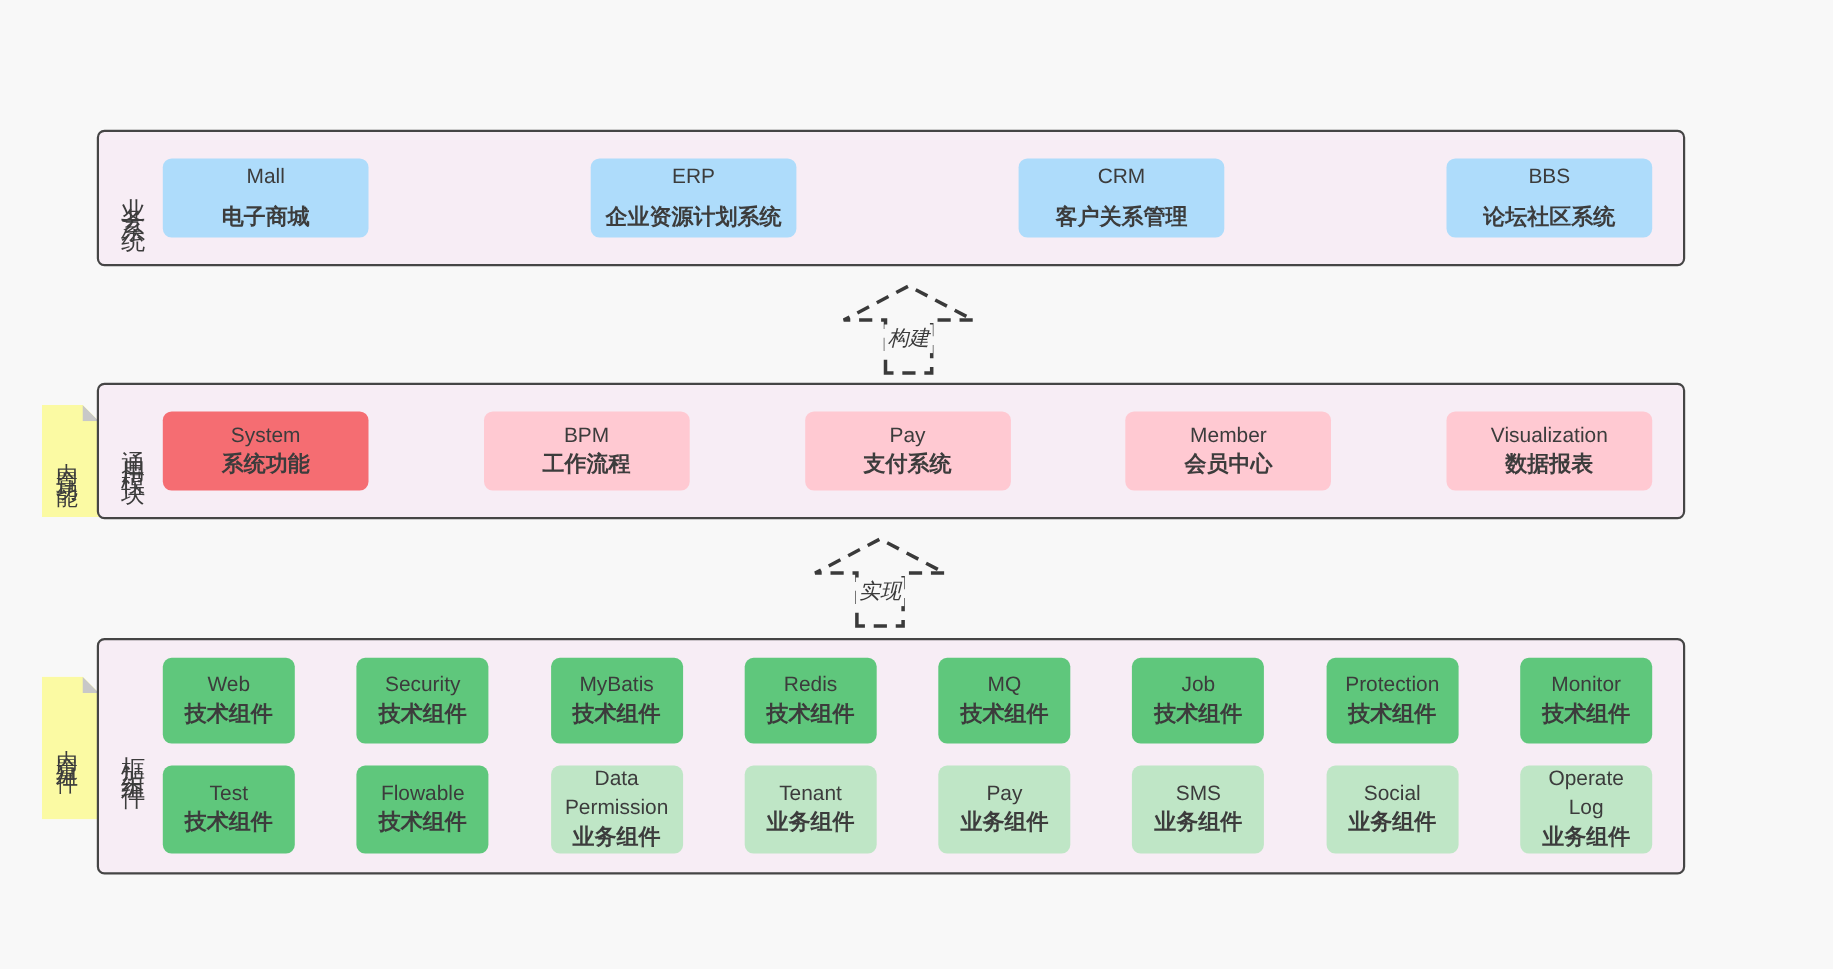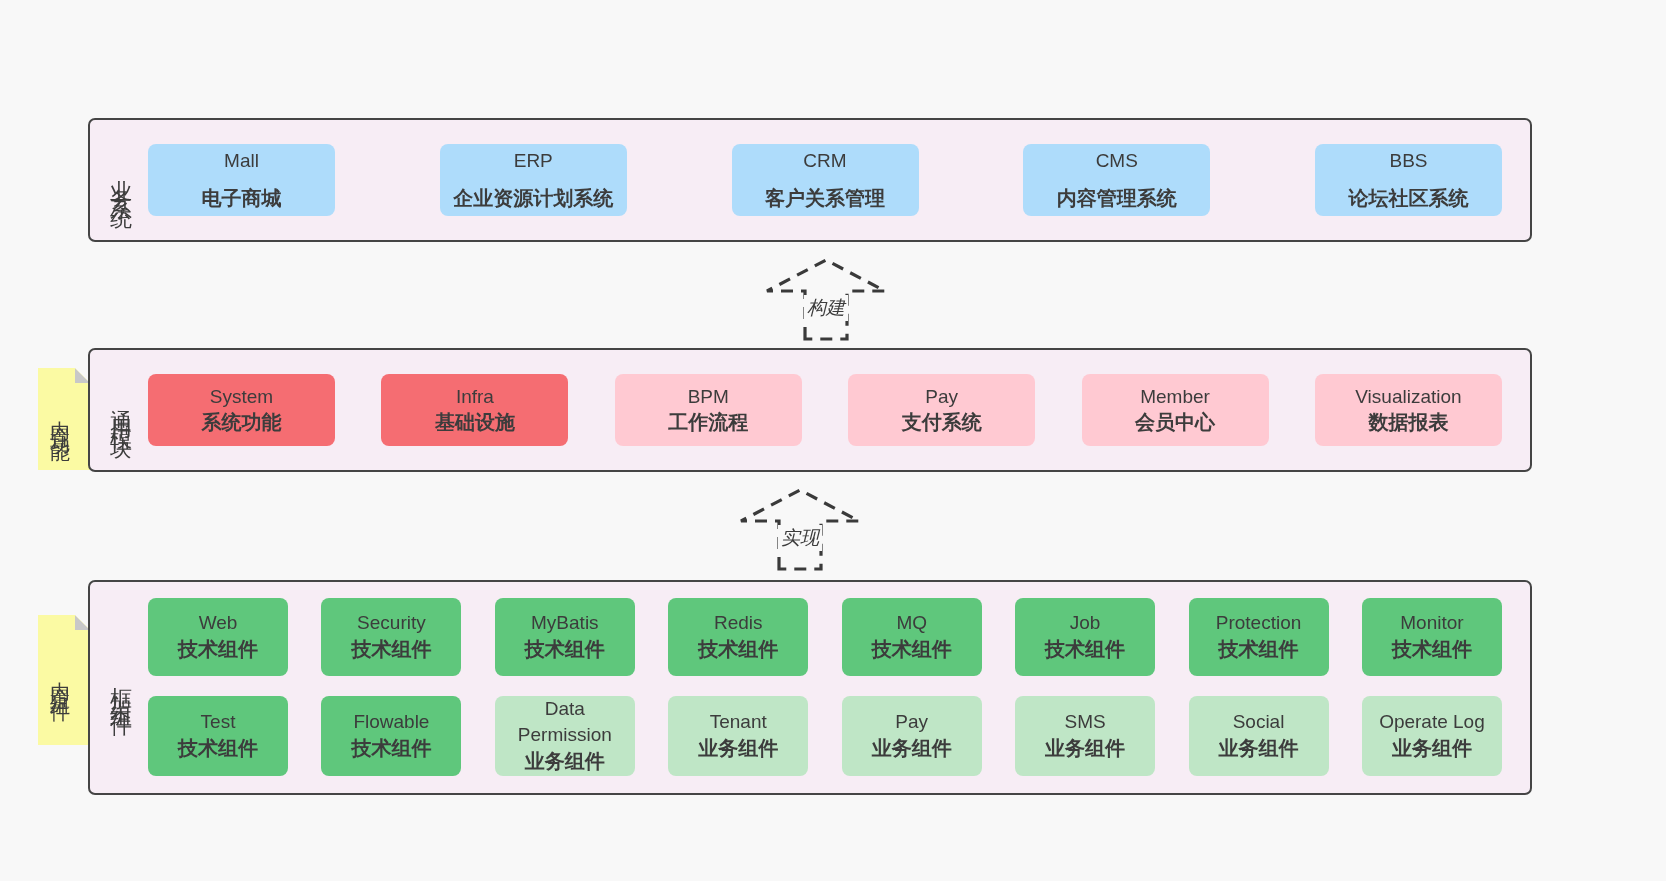"CMS" div.mbox { html: <div> <div>CMS</div> <div>内容管理系统</div> </div> -> none }
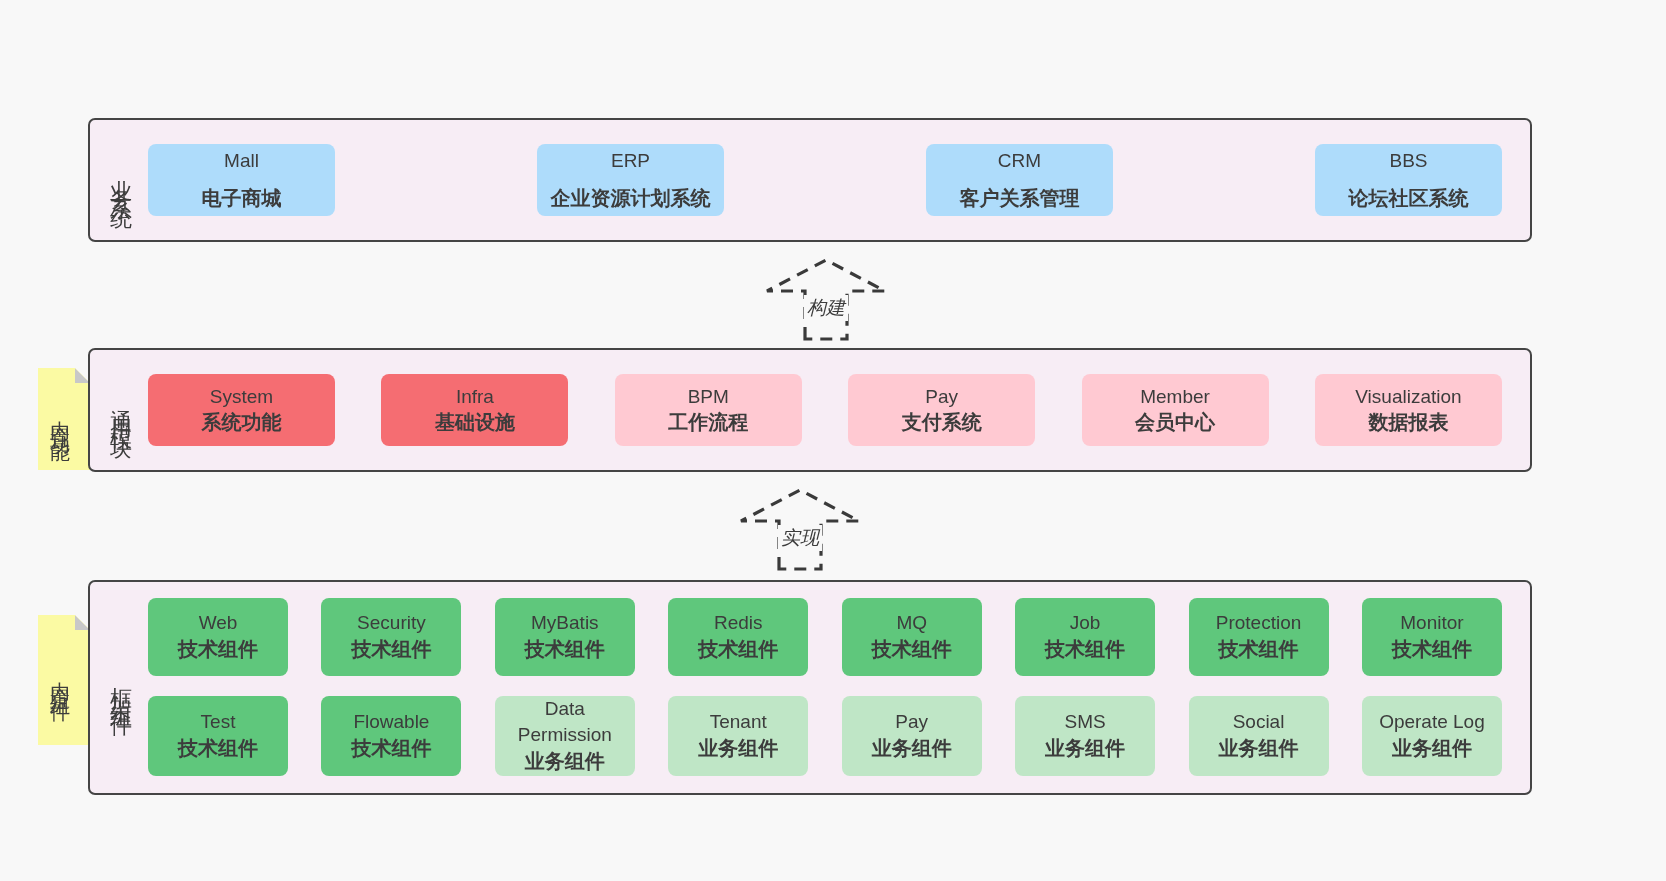"Infra" div.mbox { html: <div> <div>Infra</div> <div>基础设施</div> </div> -> none }
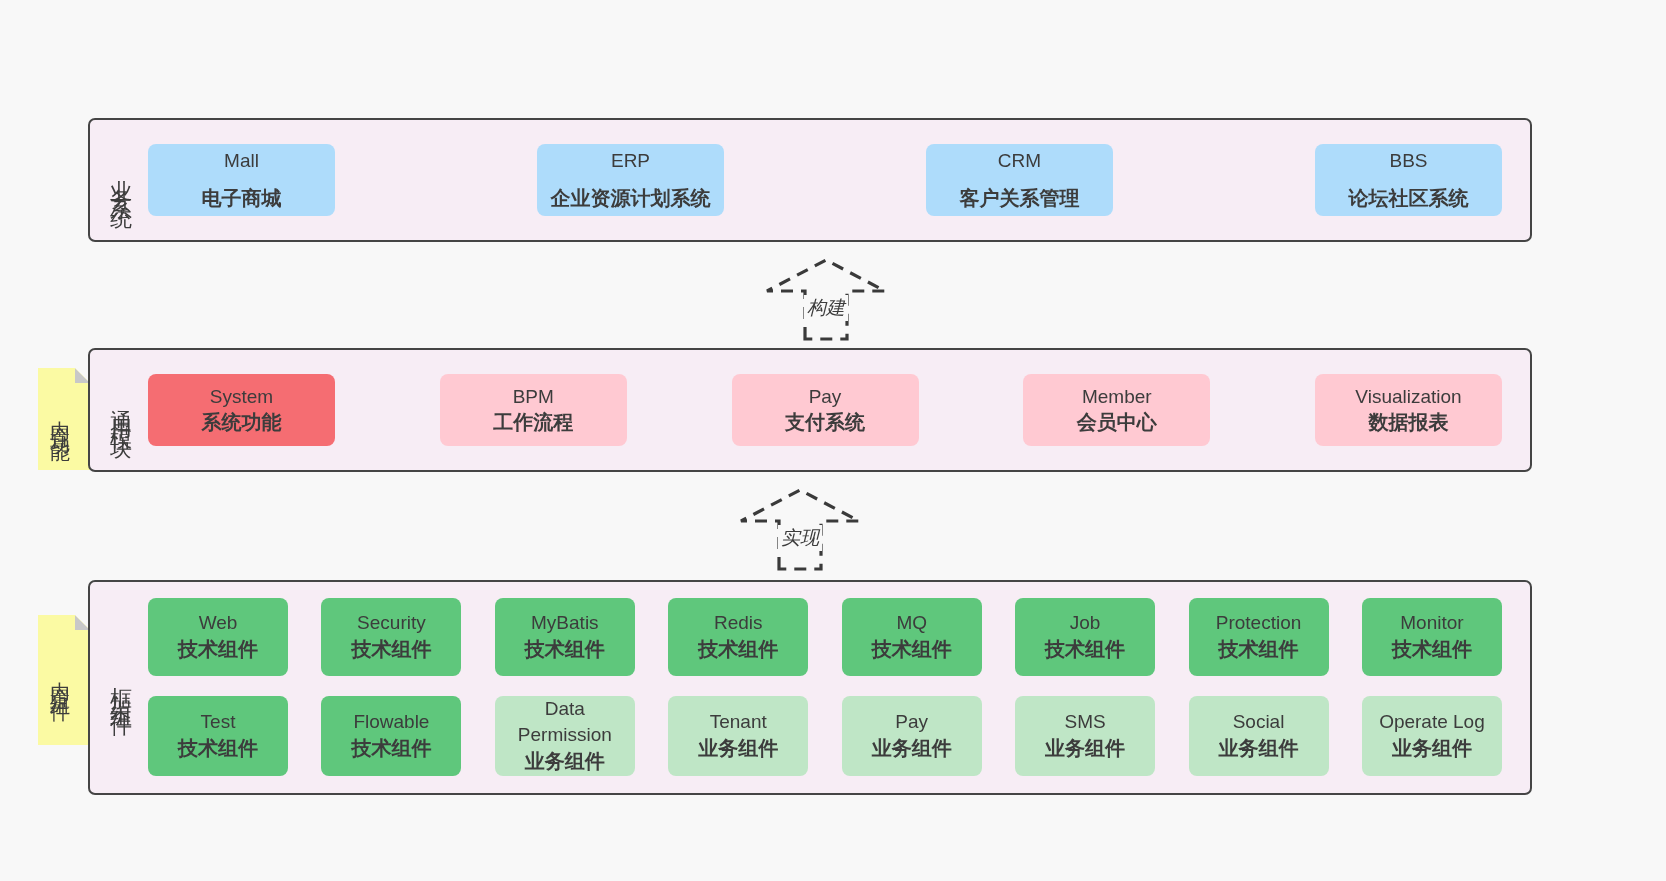"Web" .w8 { width: 140px -> 120px }
